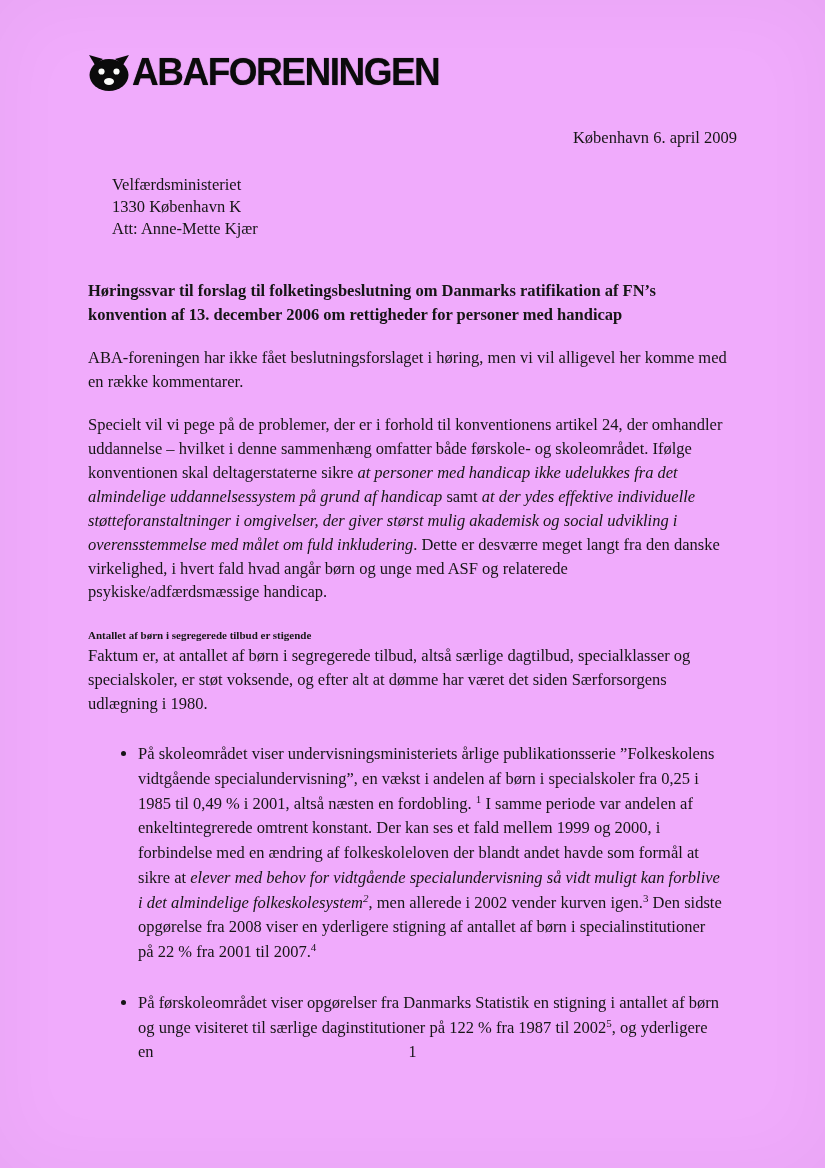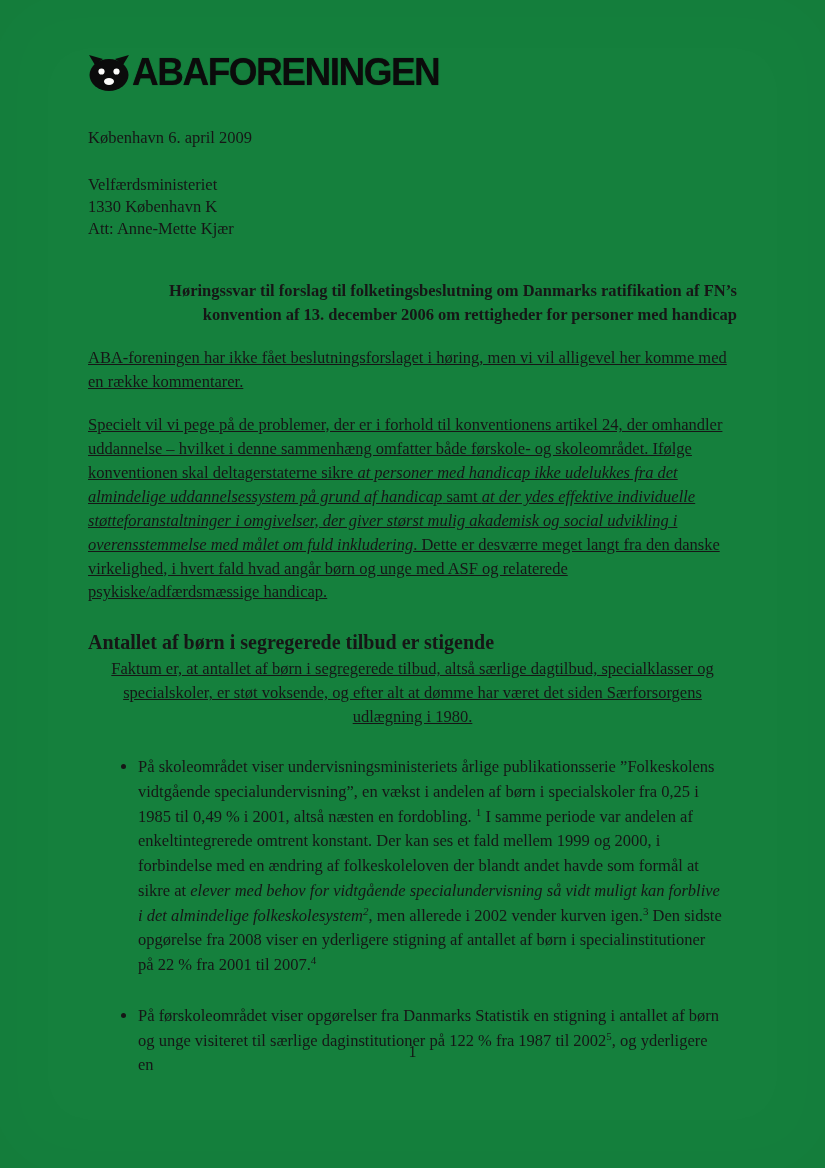"ABAFORENINGEN" .page { background: #15803d -> #f0abfc }
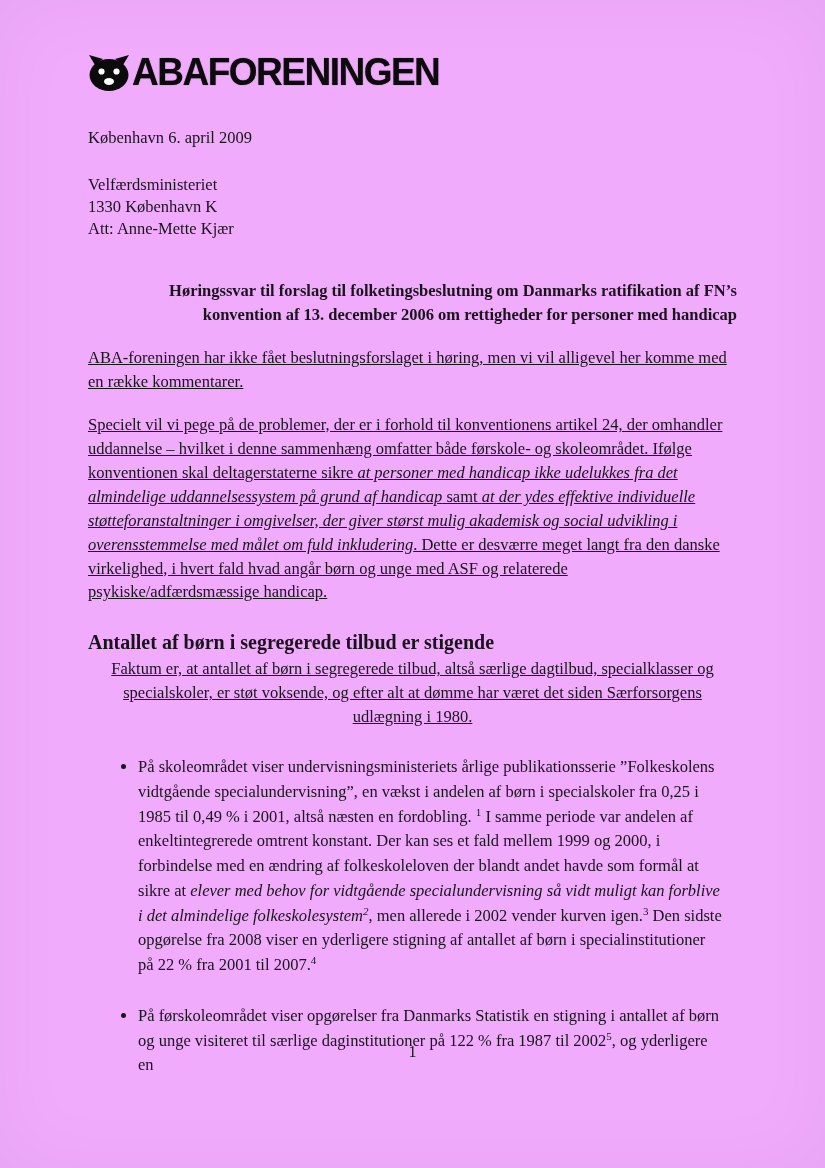"København 6. april 2009" .date-line { text-align: none -> right }
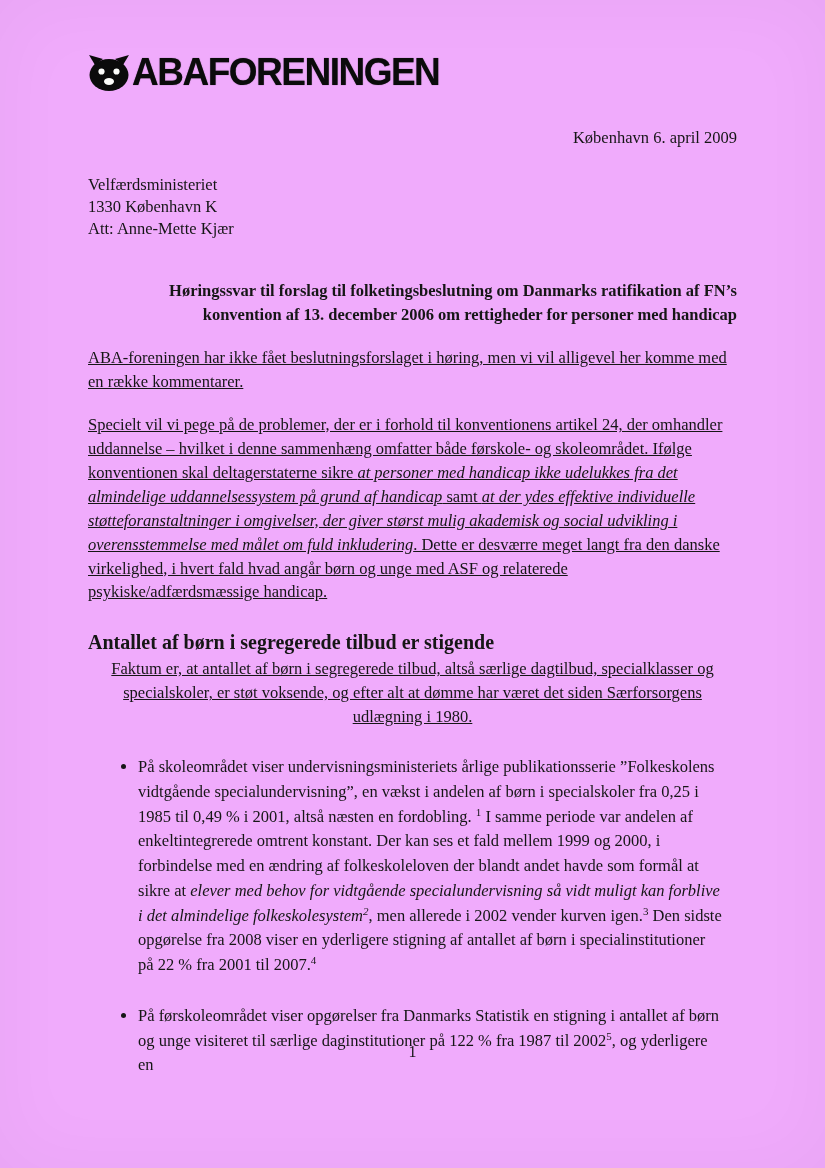"Velfærdsministeriet" .recipient { margin-left: none -> 24px }
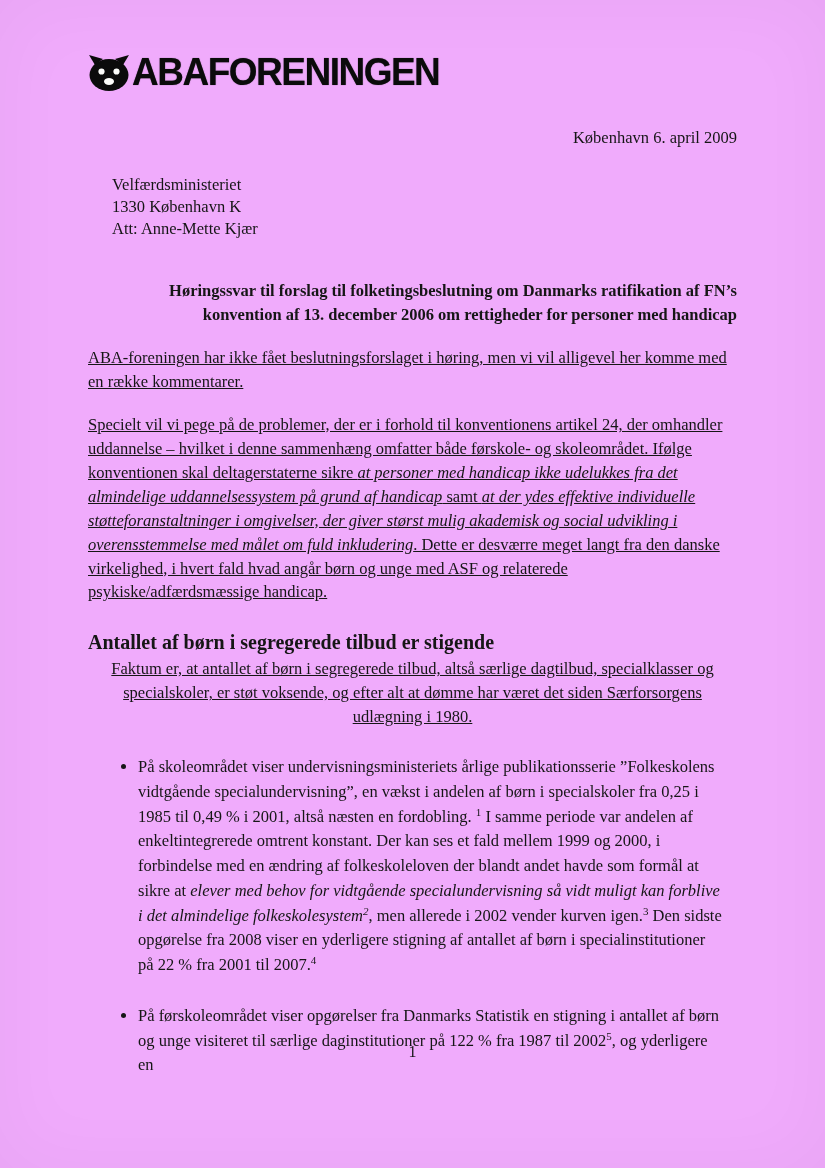"Høringssvar til forslag til" .subject { text-align: right -> none }
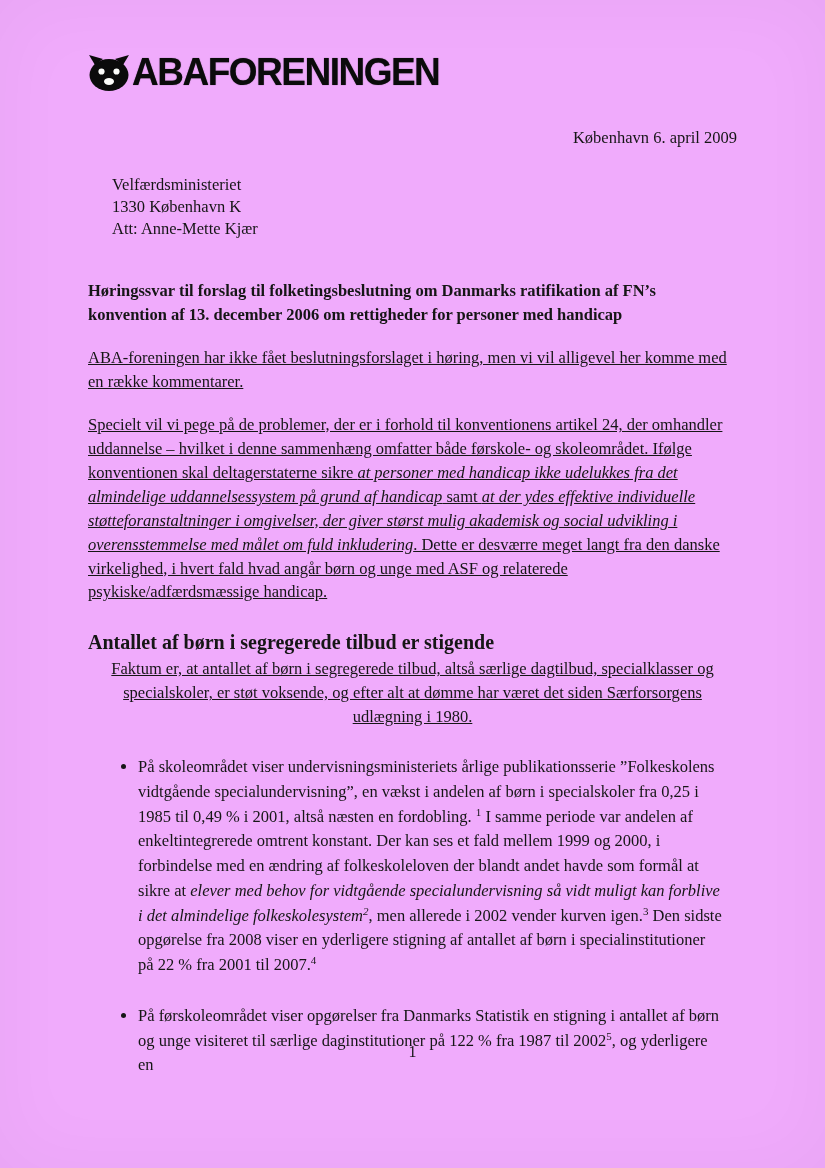"ABA-foreningen har ikke fået" p.para { text-decoration: underline -> none }
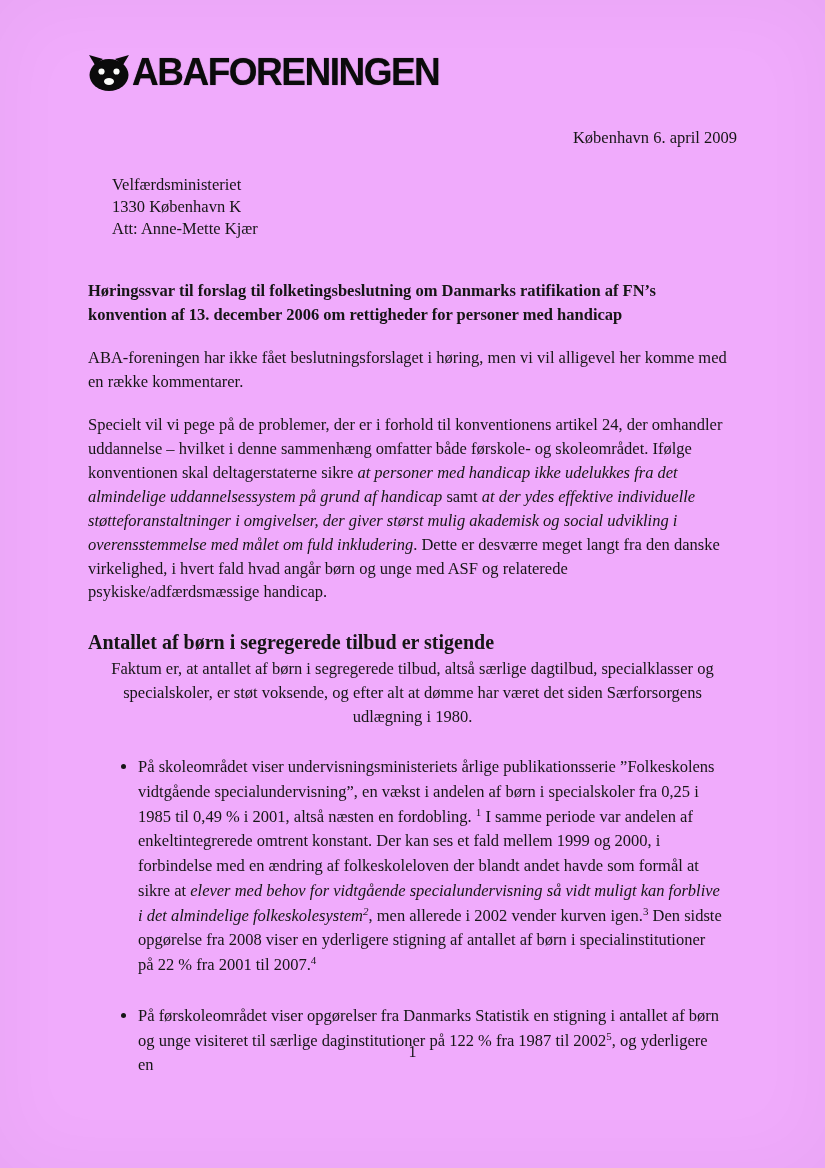"Antallet af børn i segregerede" h2.section-heading { font-size: 20px -> 11px }
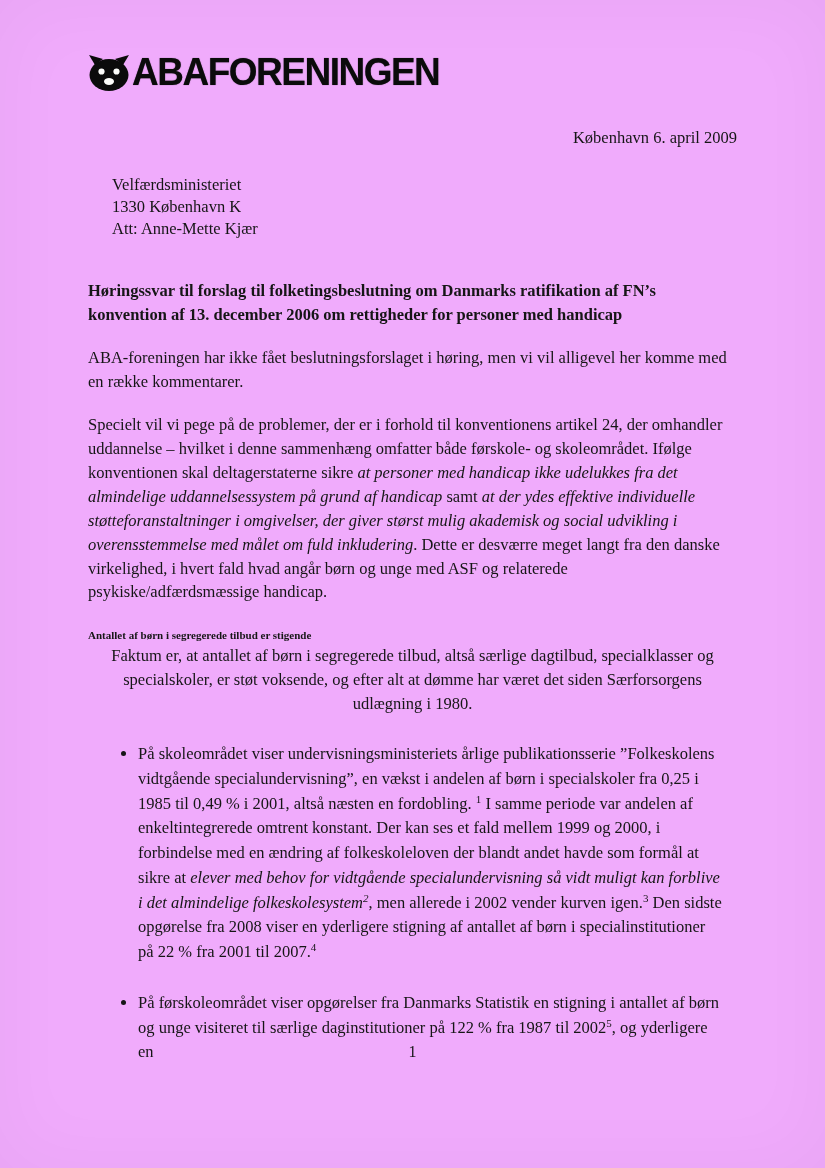"Faktum er, at antallet af" p.after-heading { text-align: center -> none }
